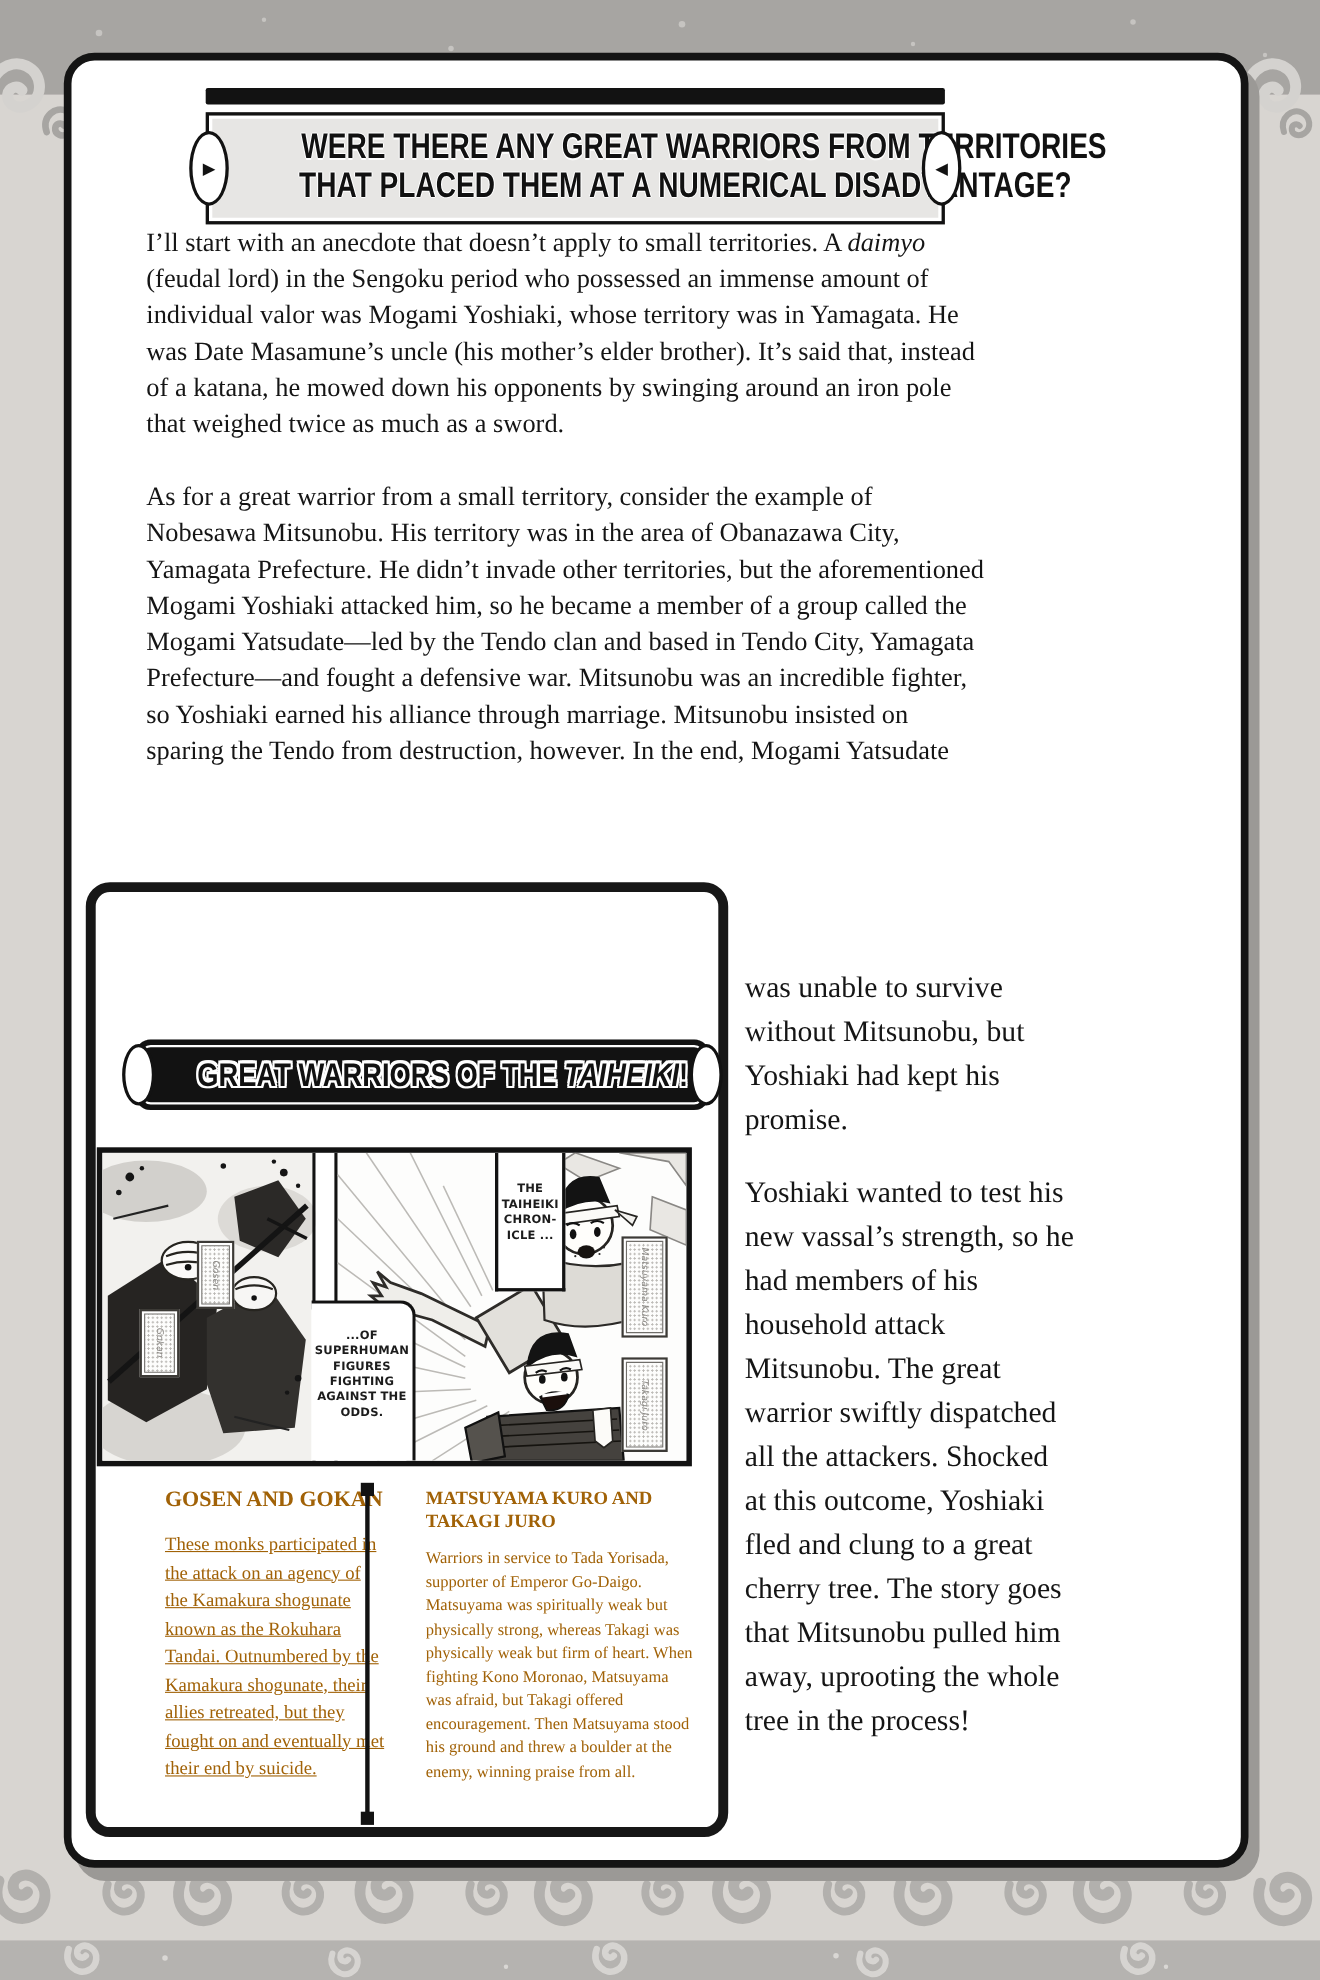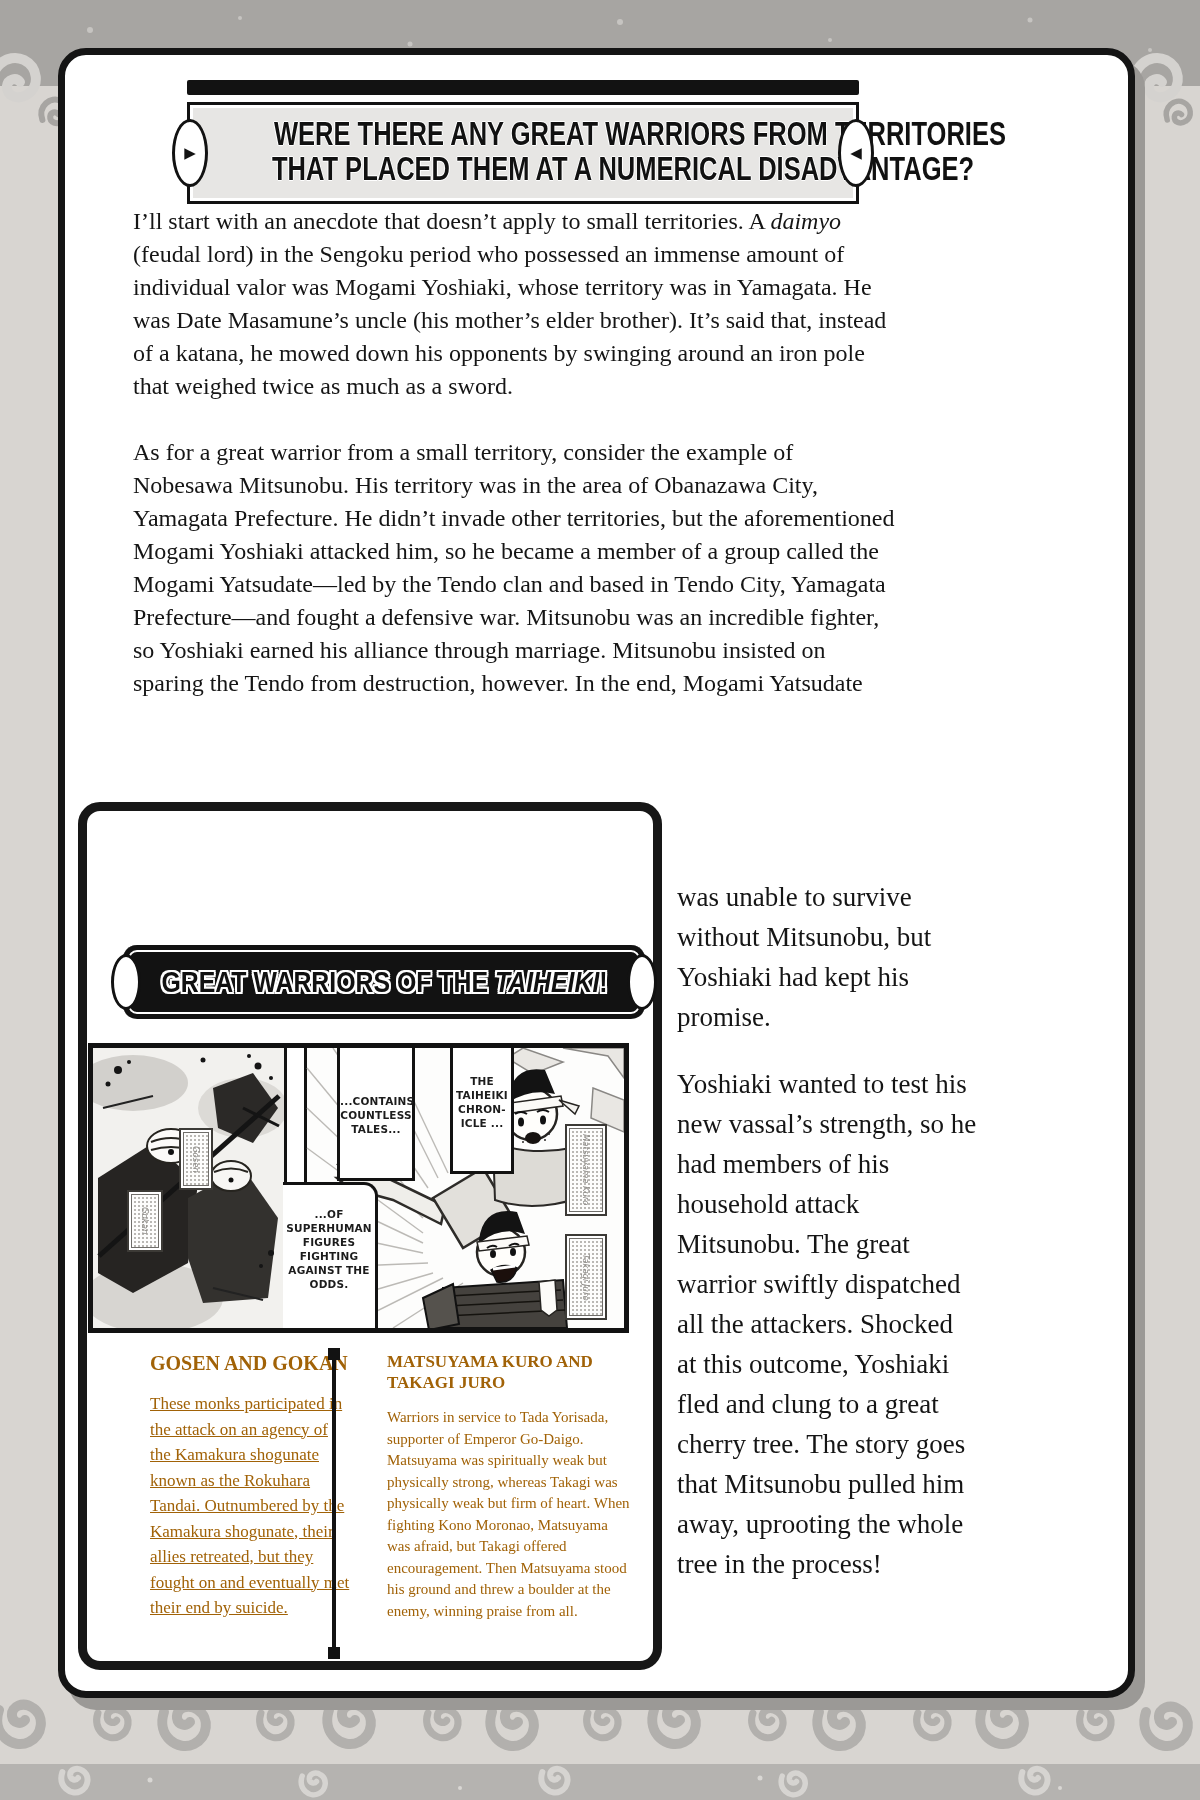"GREAT WARRIORS OF THE TAIHEIKI!" .fb-banner { height: 74px -> 64px; justify-content: center -> flex-end }
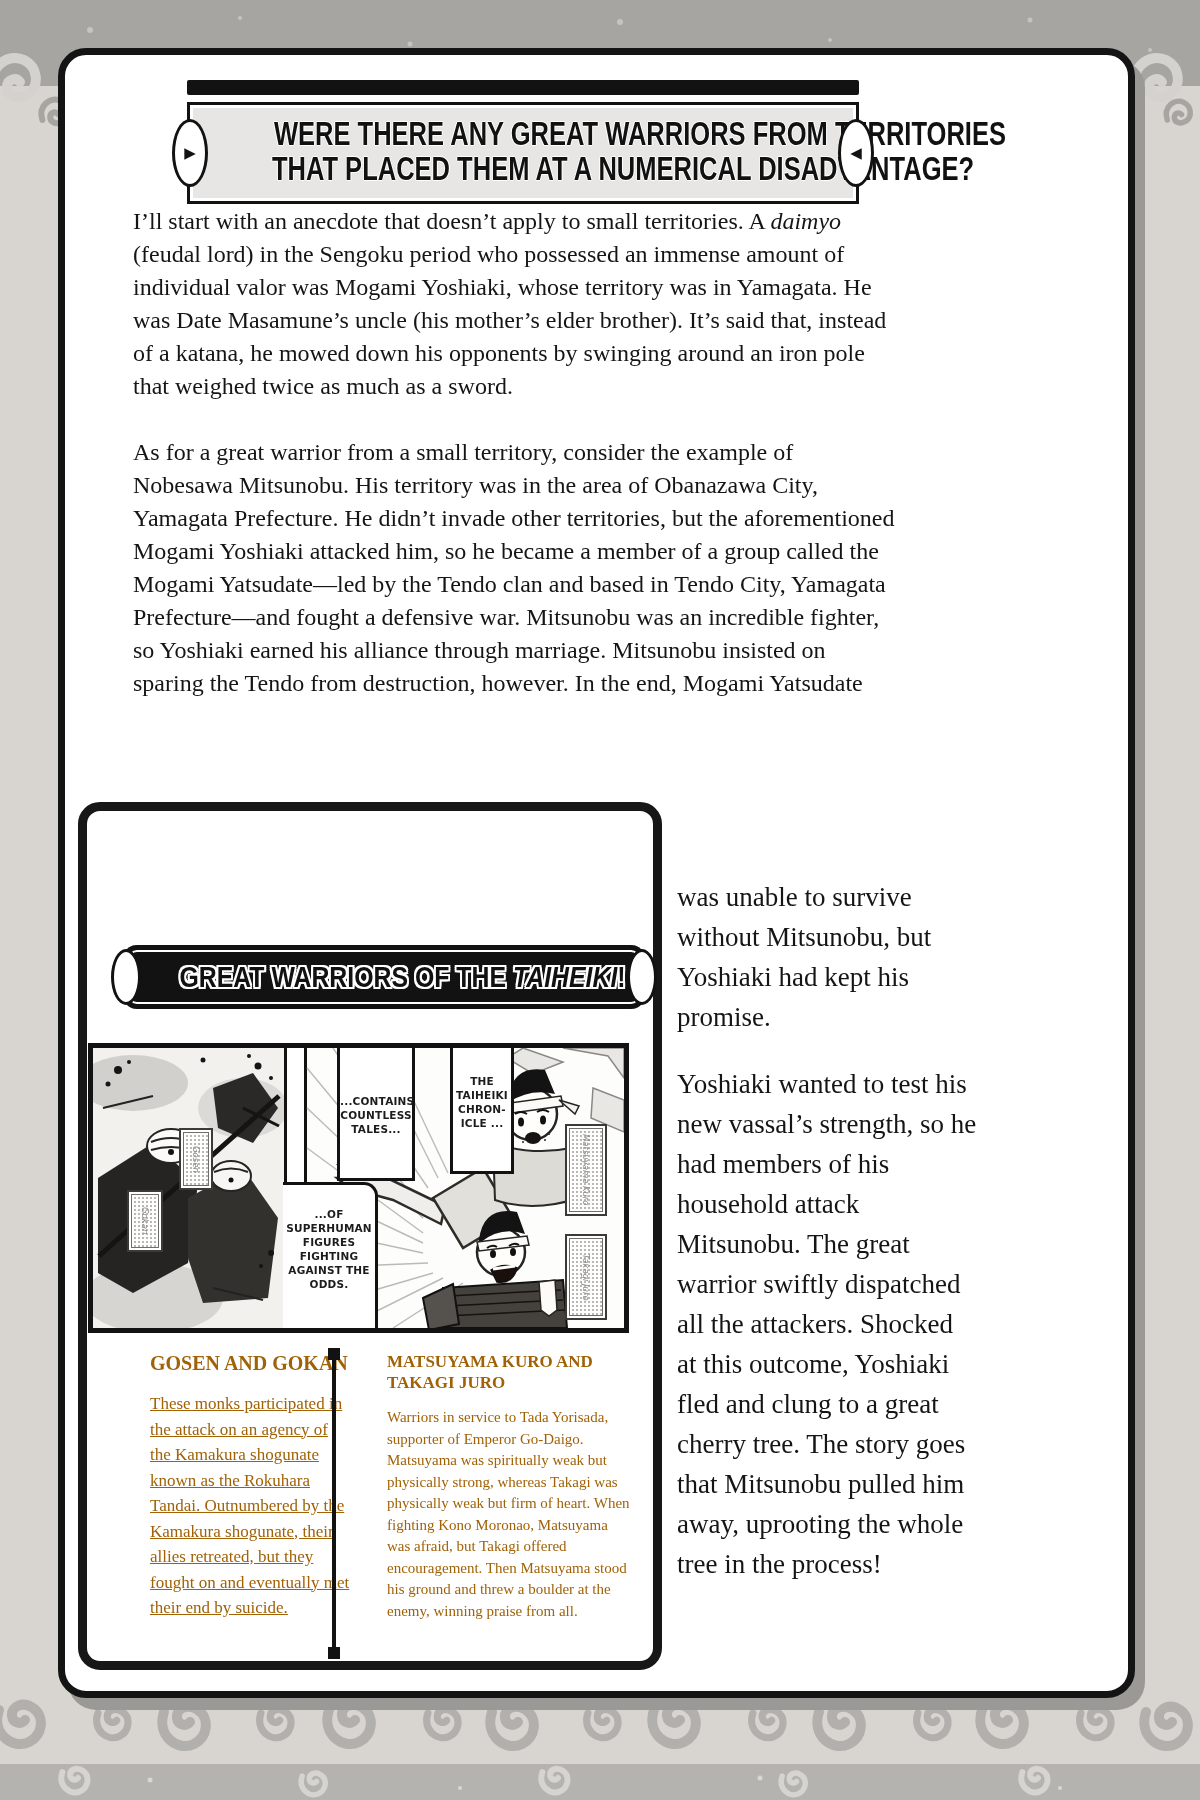"...CONTAINS COUNTLESS TALES..." div.bubble { html: <div>...CONTAINS COUNTLESS TALES...</div> -> none }
